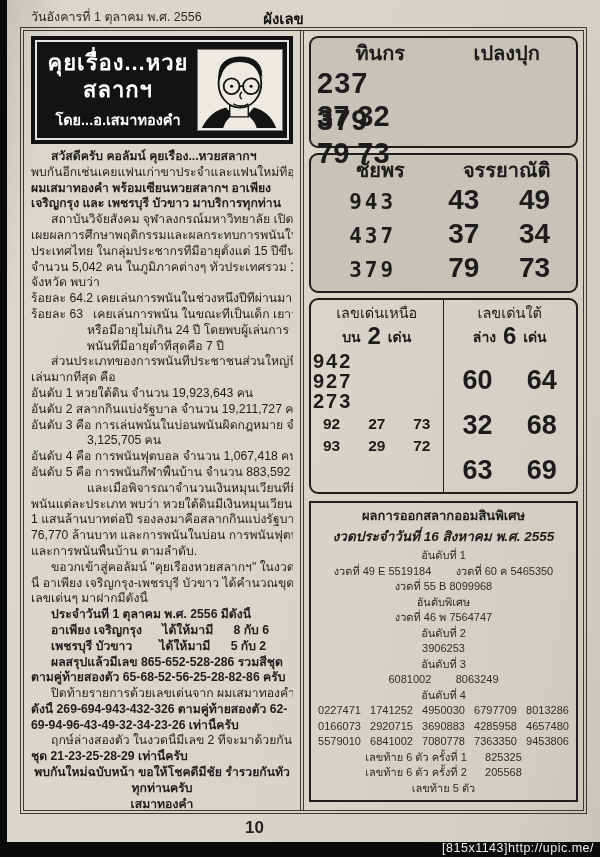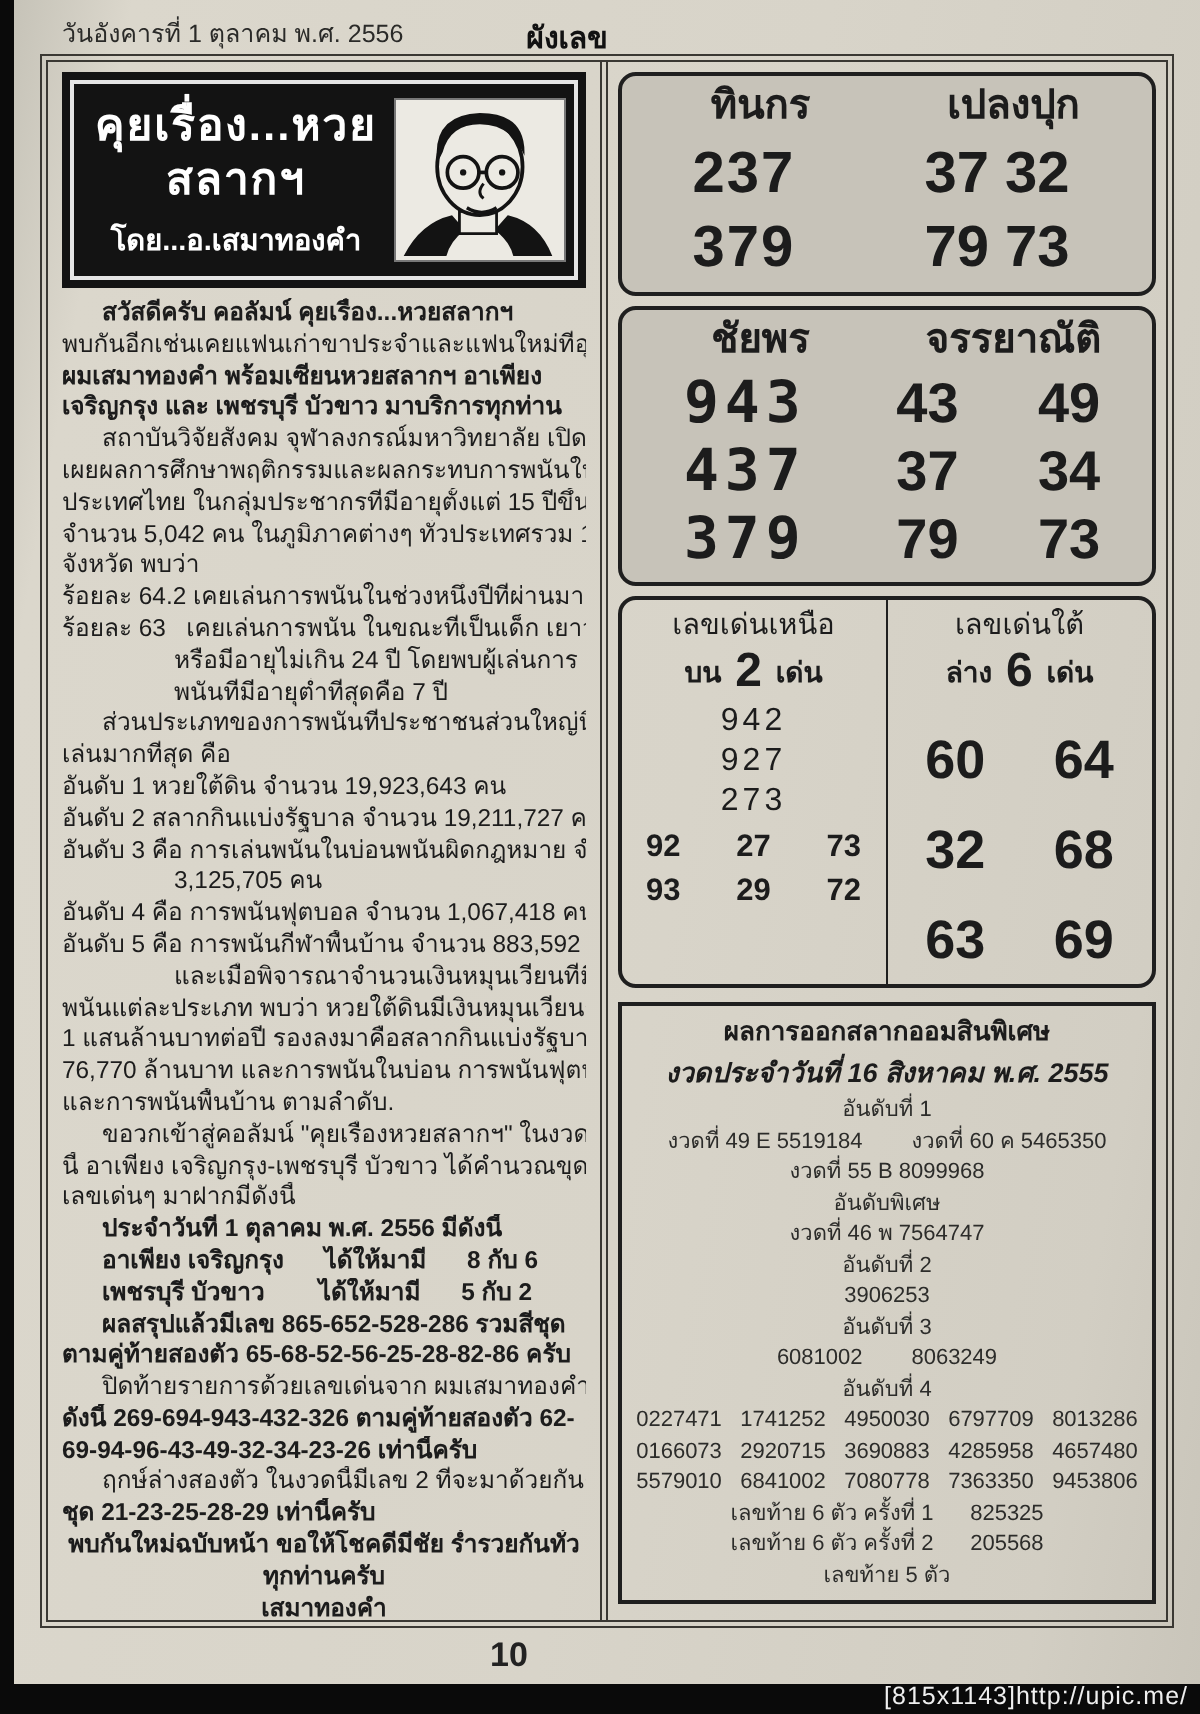"237" .r1 { align-items: flex-end -> flex-start; flex-direction: none -> column }
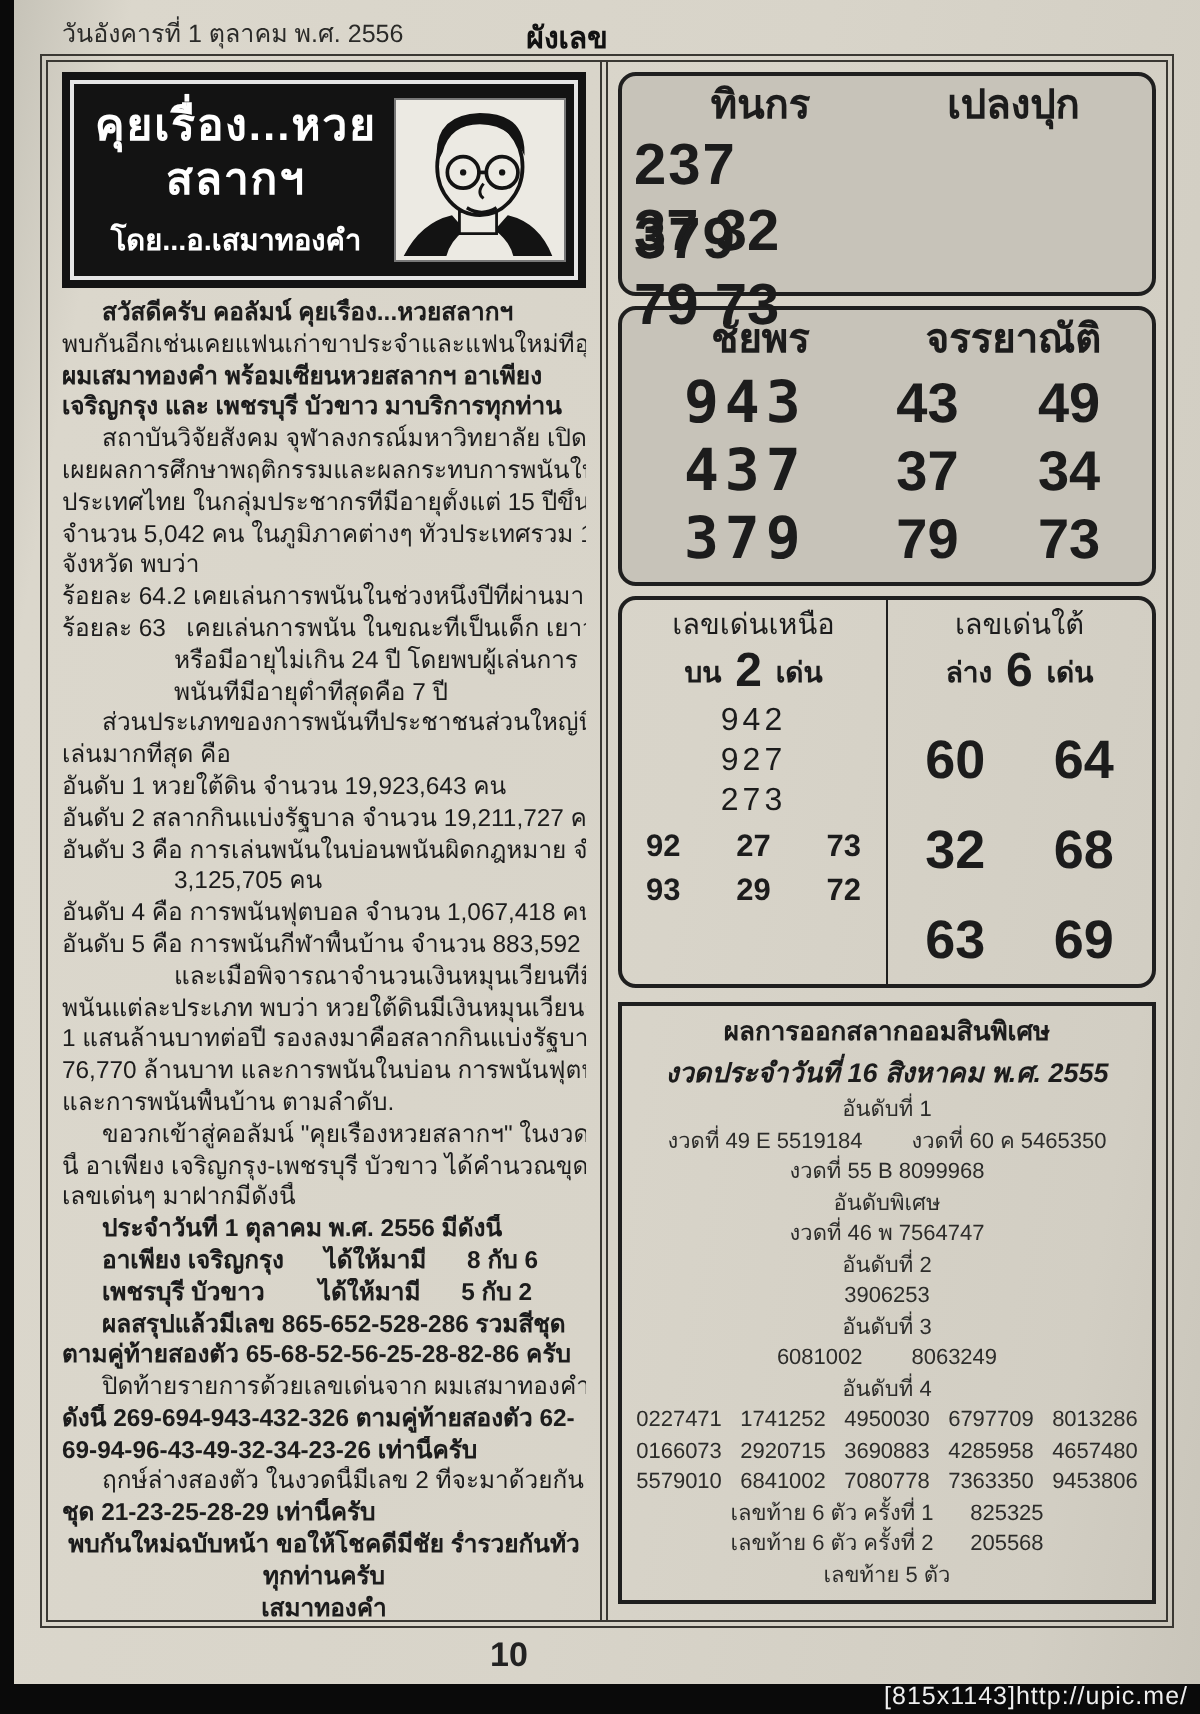"943" .r2 .main2 { font-size: 29px -> 21px }
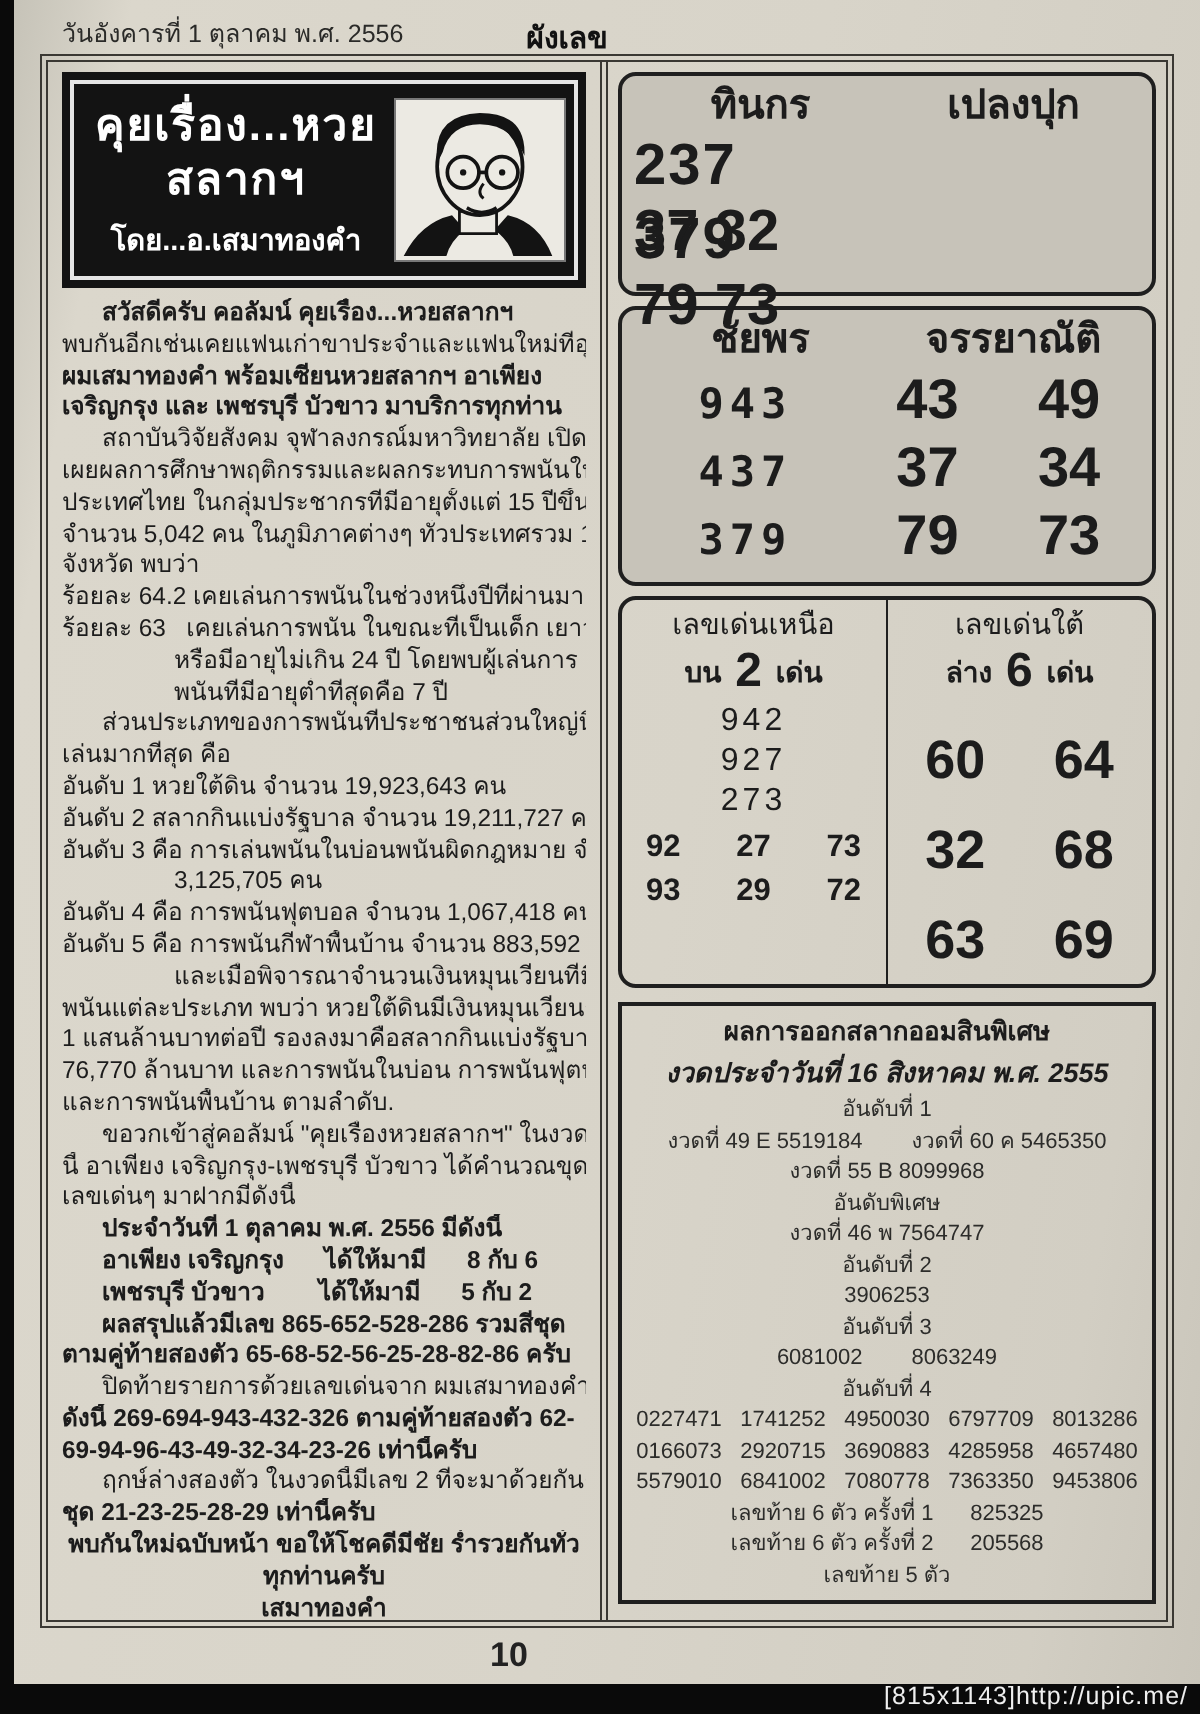"942" .triple { font-size: 16px -> 20px; font-weight: normal -> bold; text-align: center -> left }
